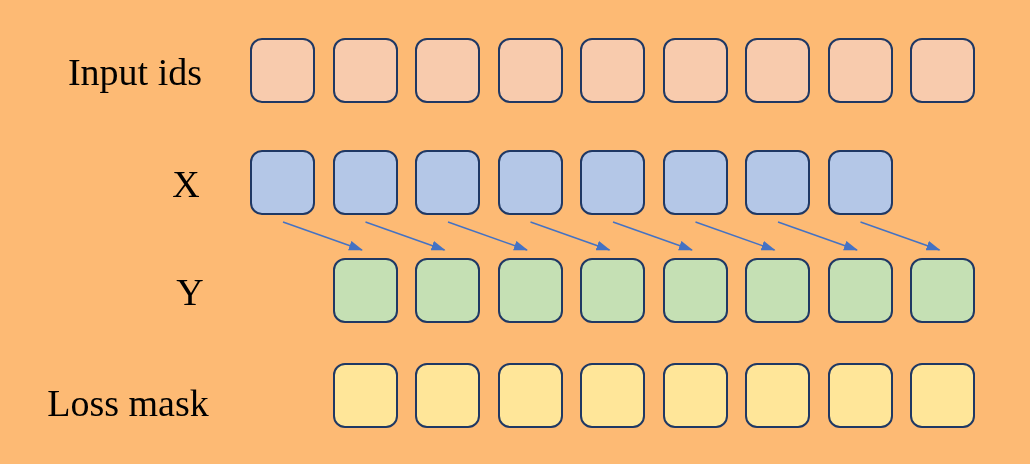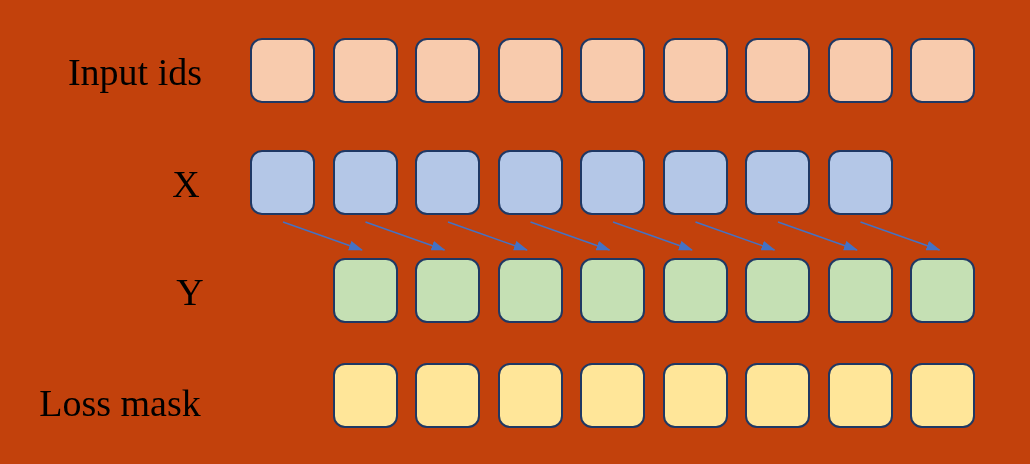"Input ids" div { background: #c2410c -> #fdba74 }
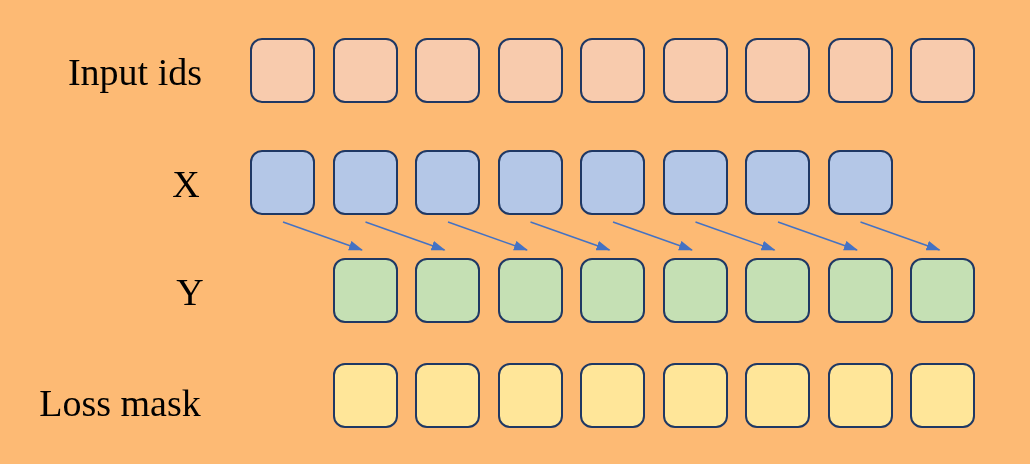"Loss mask" span.row-label { left: 120px -> 128px }
